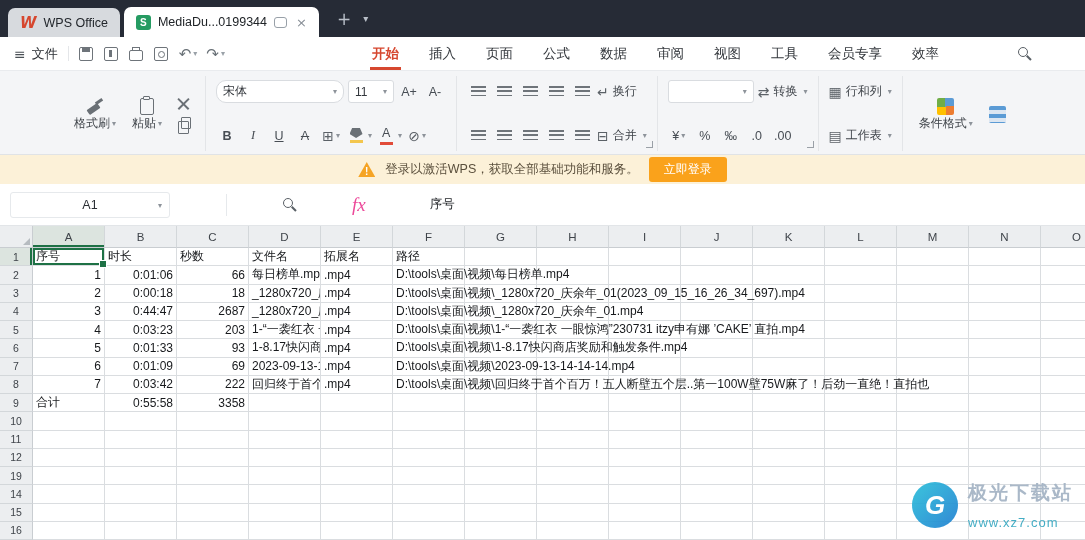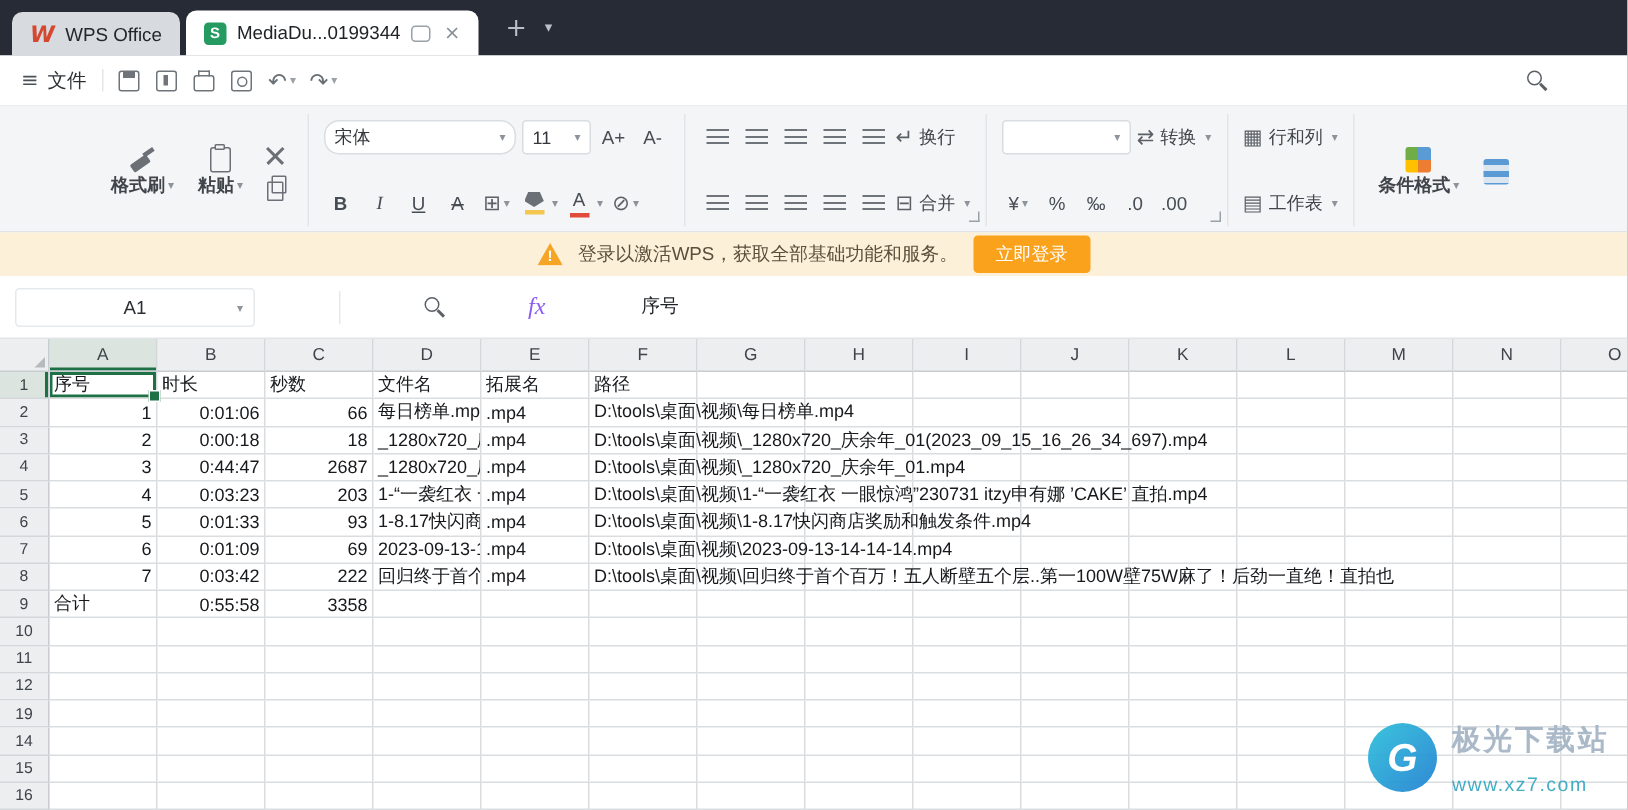"开始" div.menu-items { html: none -> <div> <div>开始</div> <div>插入</div> <div>页面</div> <div>公式</div> <div>数据</div> <div>审阅</div> <div>视图</div> <div>工具</div> <div>会员专享</div> <div>效率</div> </div> }
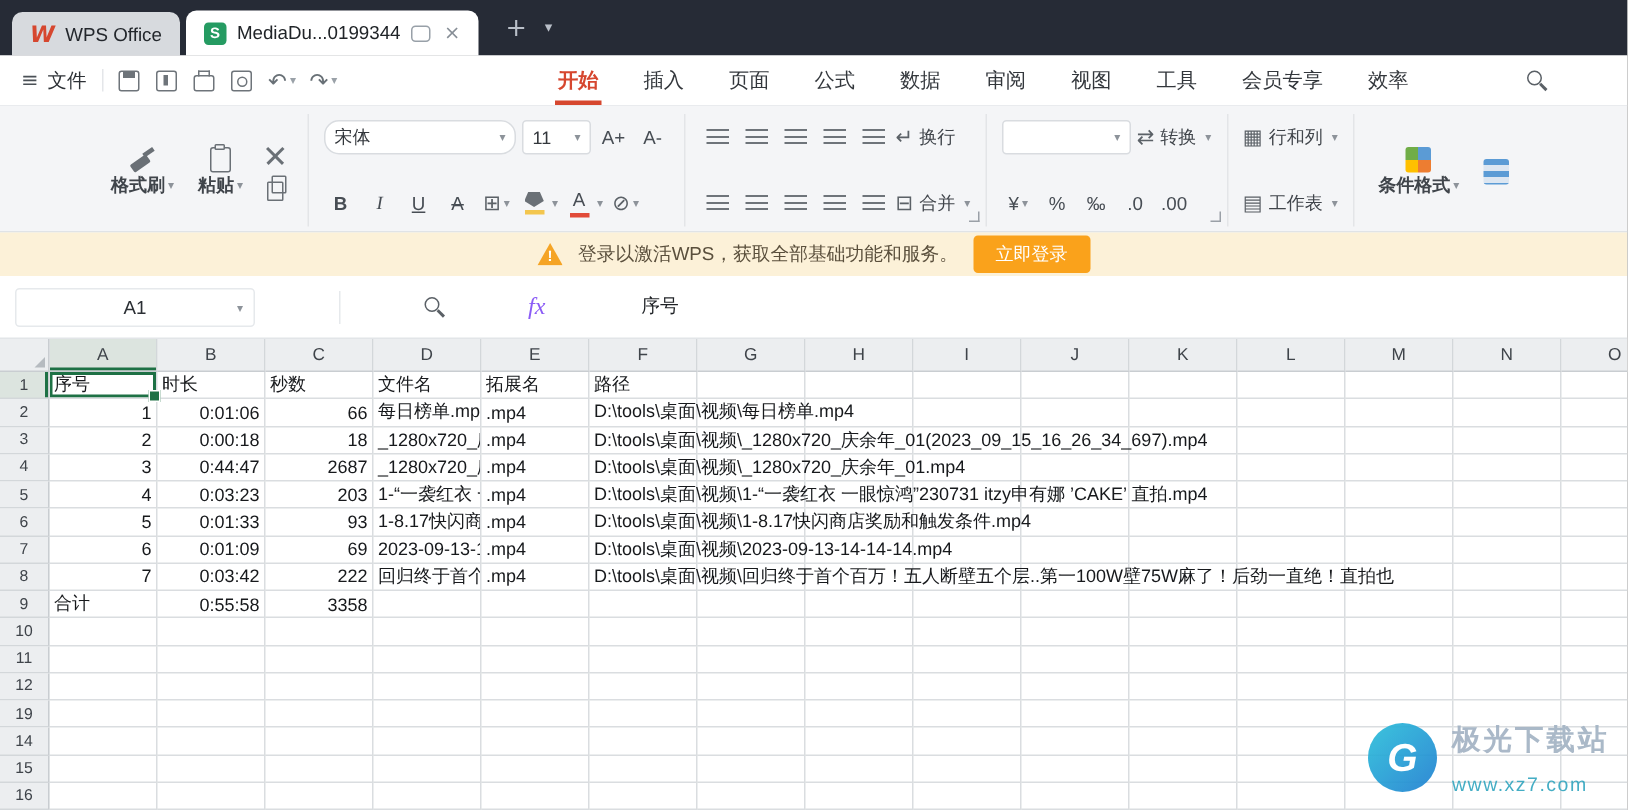"格式刷" .rgroup.hor { font-weight: bold -> none }
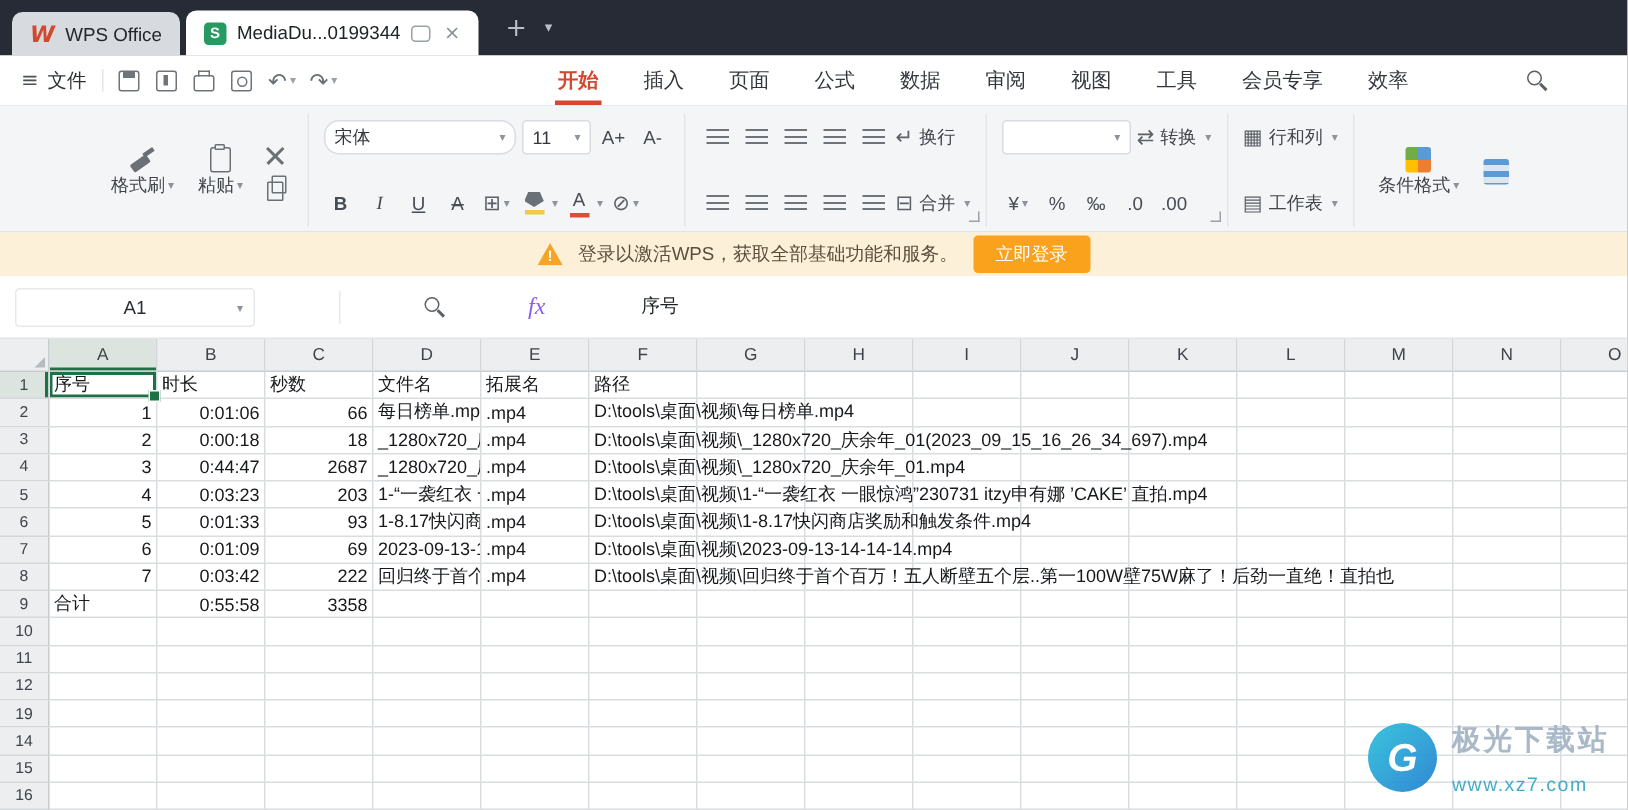"fx" .fx { color: #8b5cf6 -> #ec4899; font-size: 16px -> 19px }
